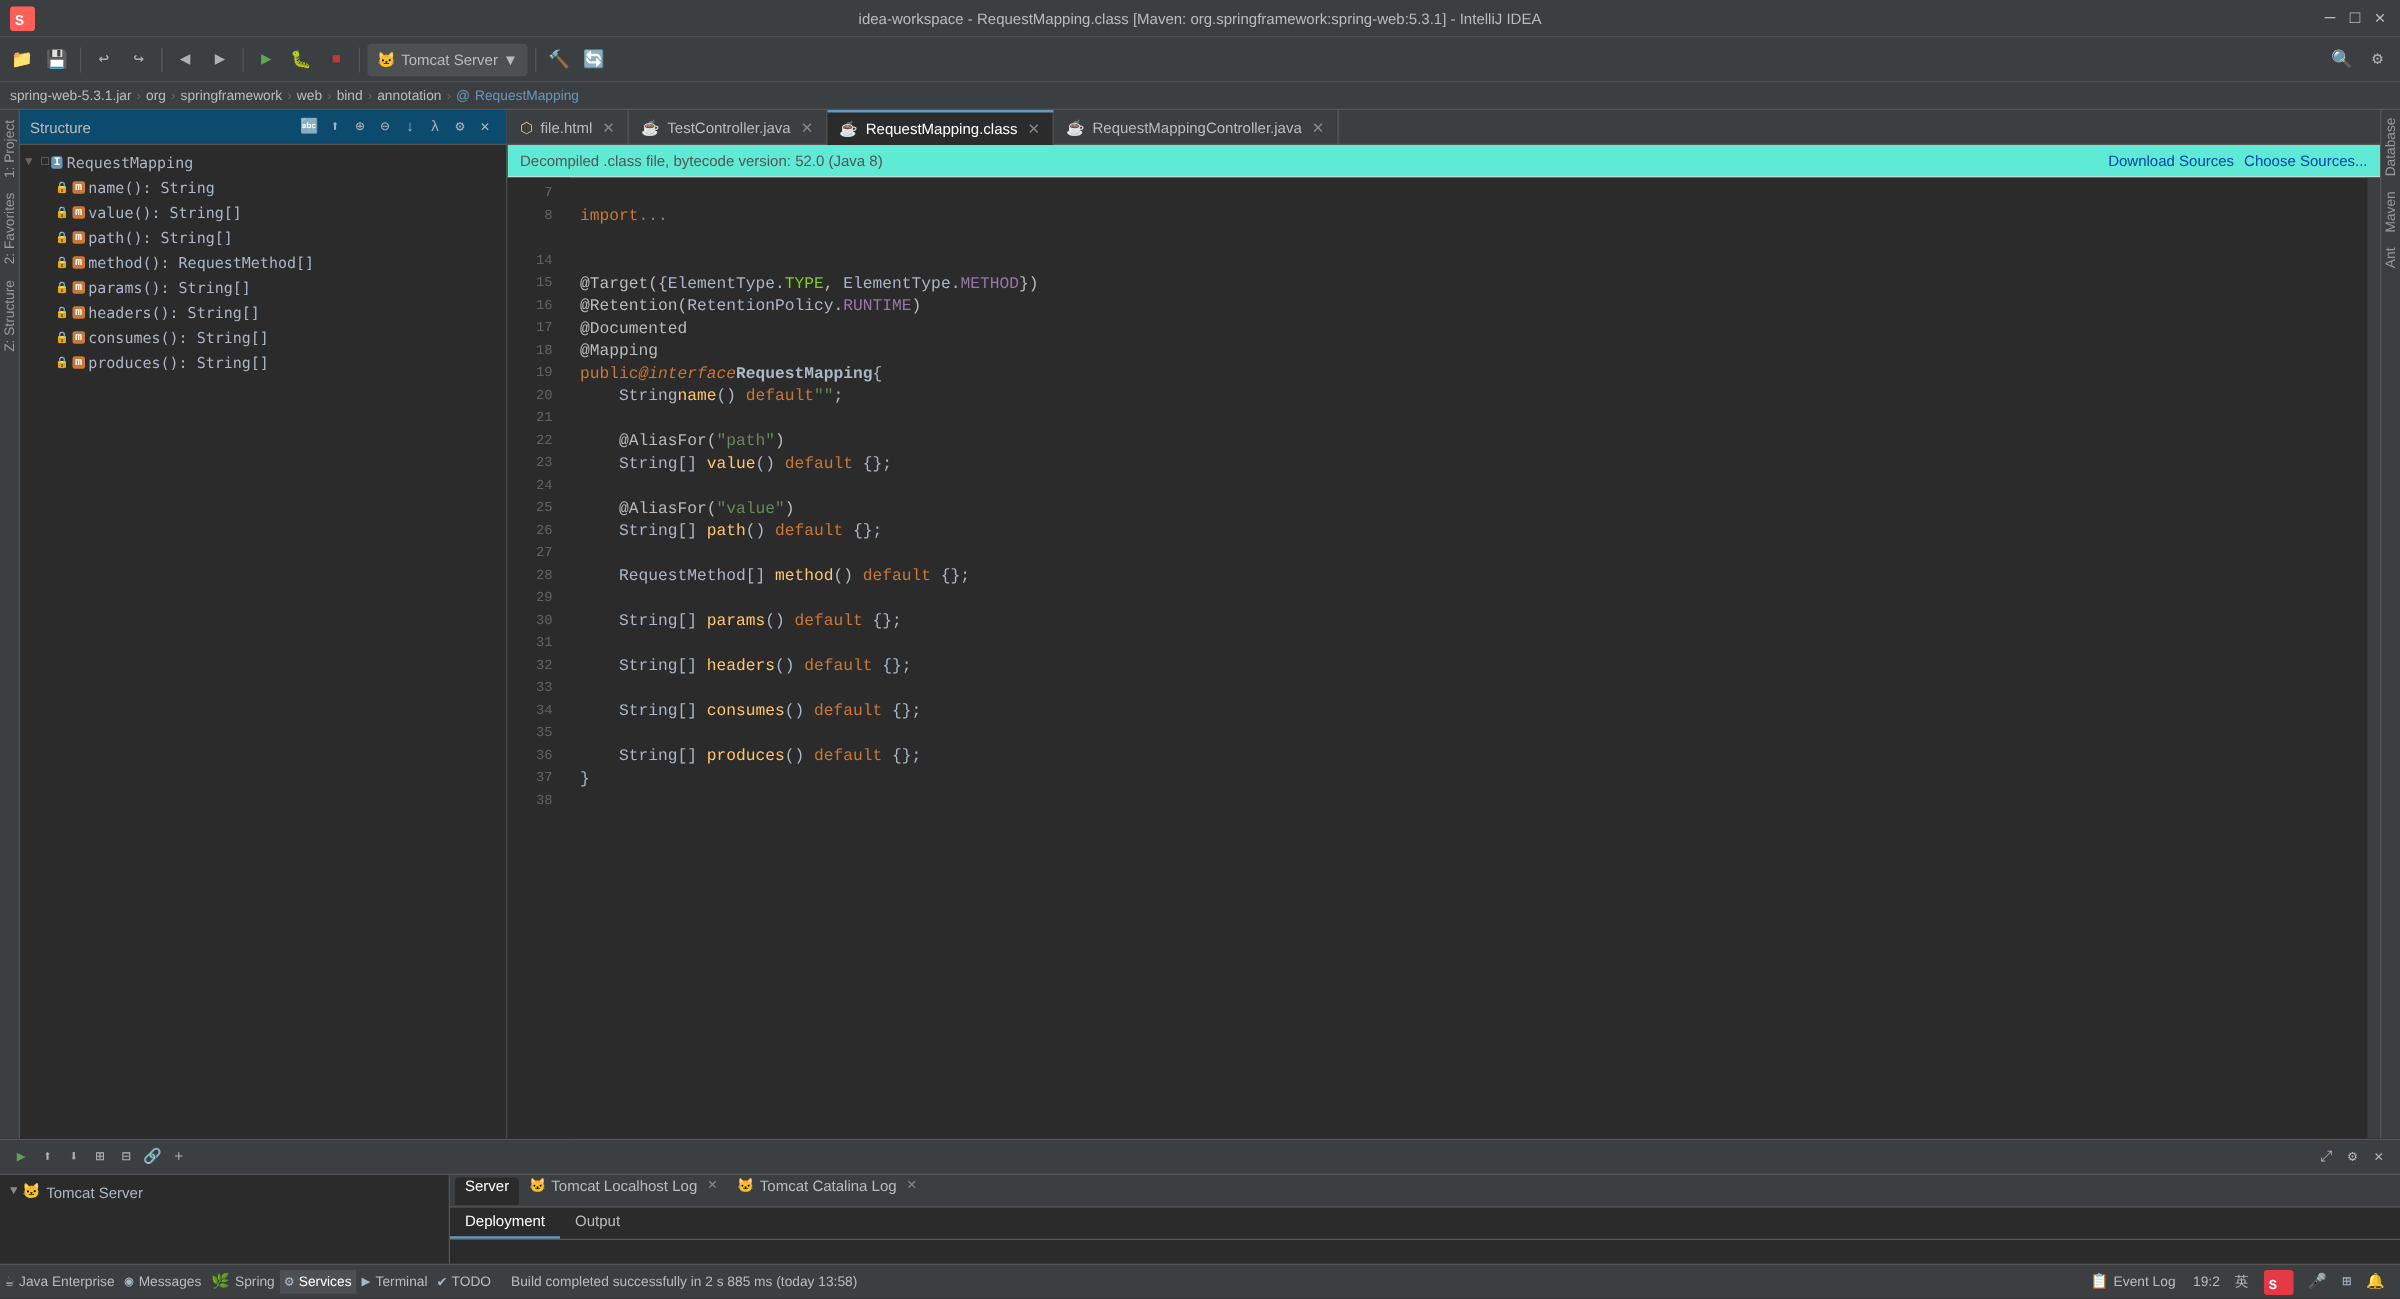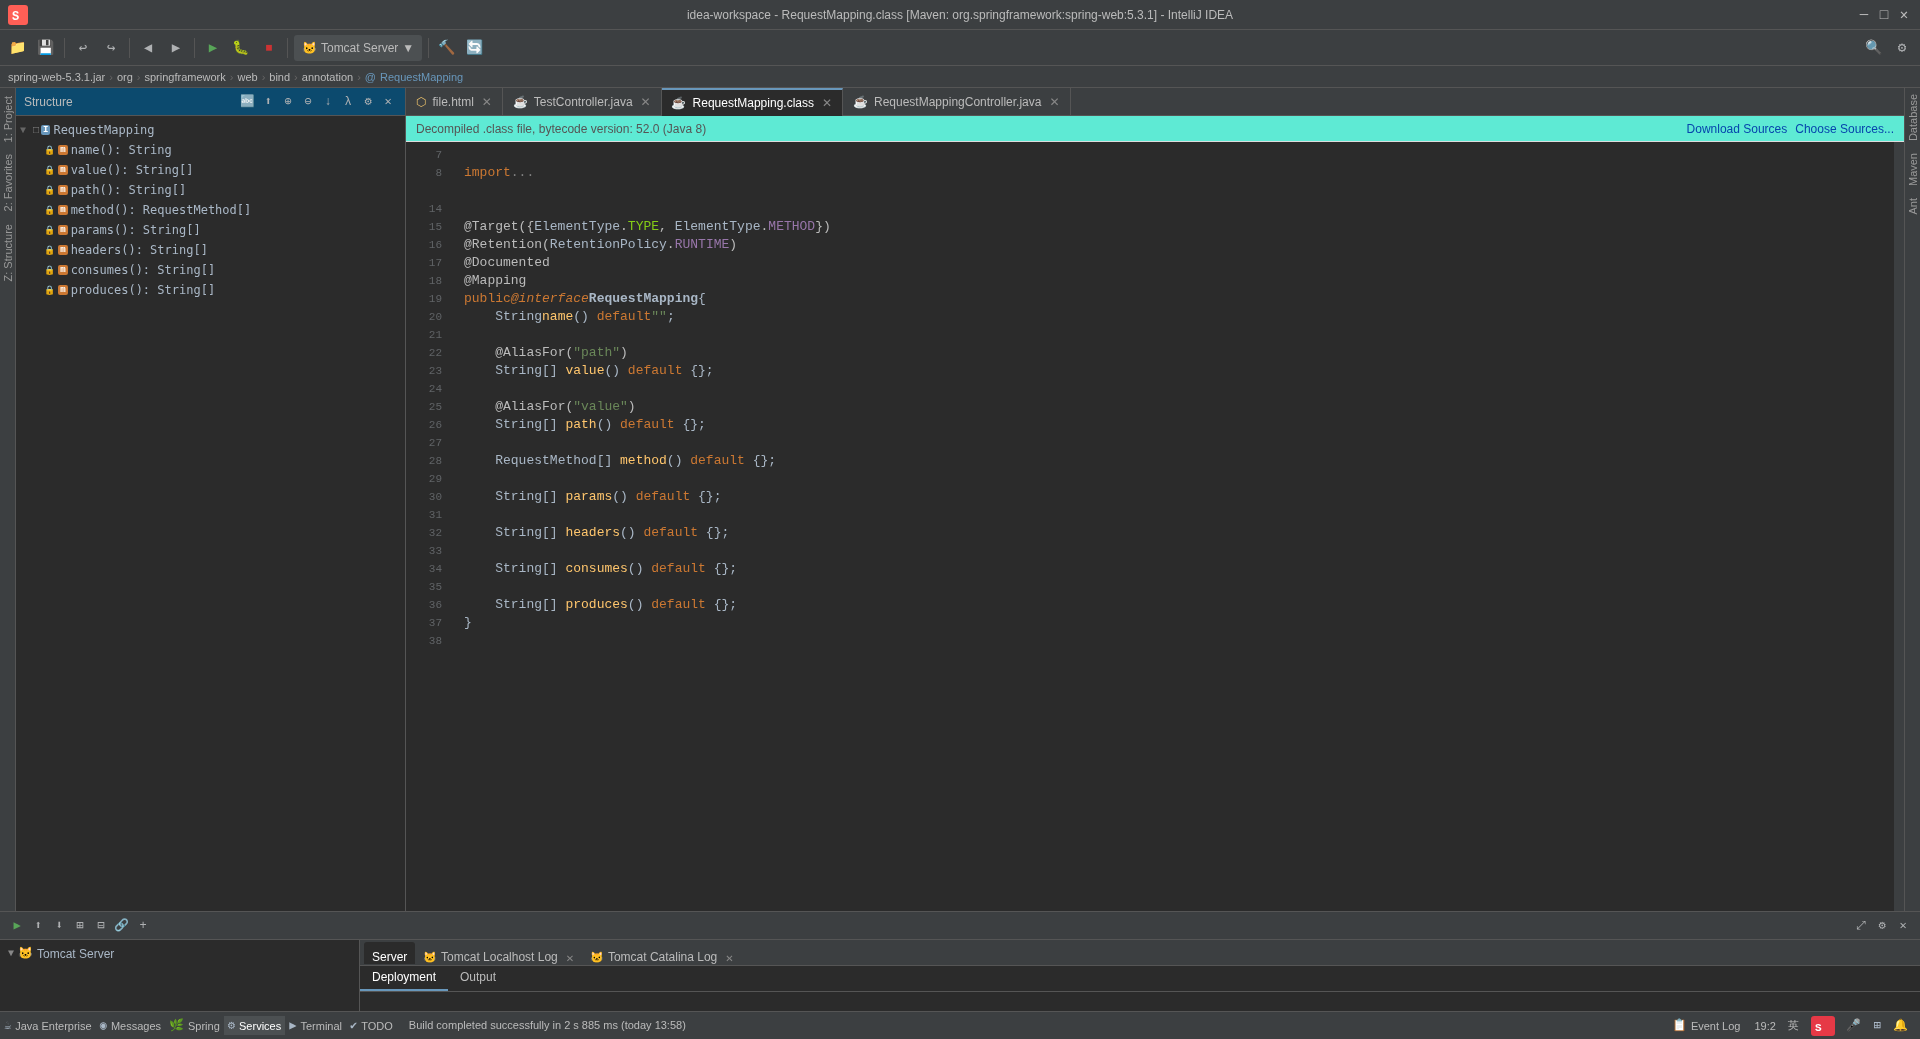"Server" .bottom-tab2 { align-items: flex-end -> flex-start }
